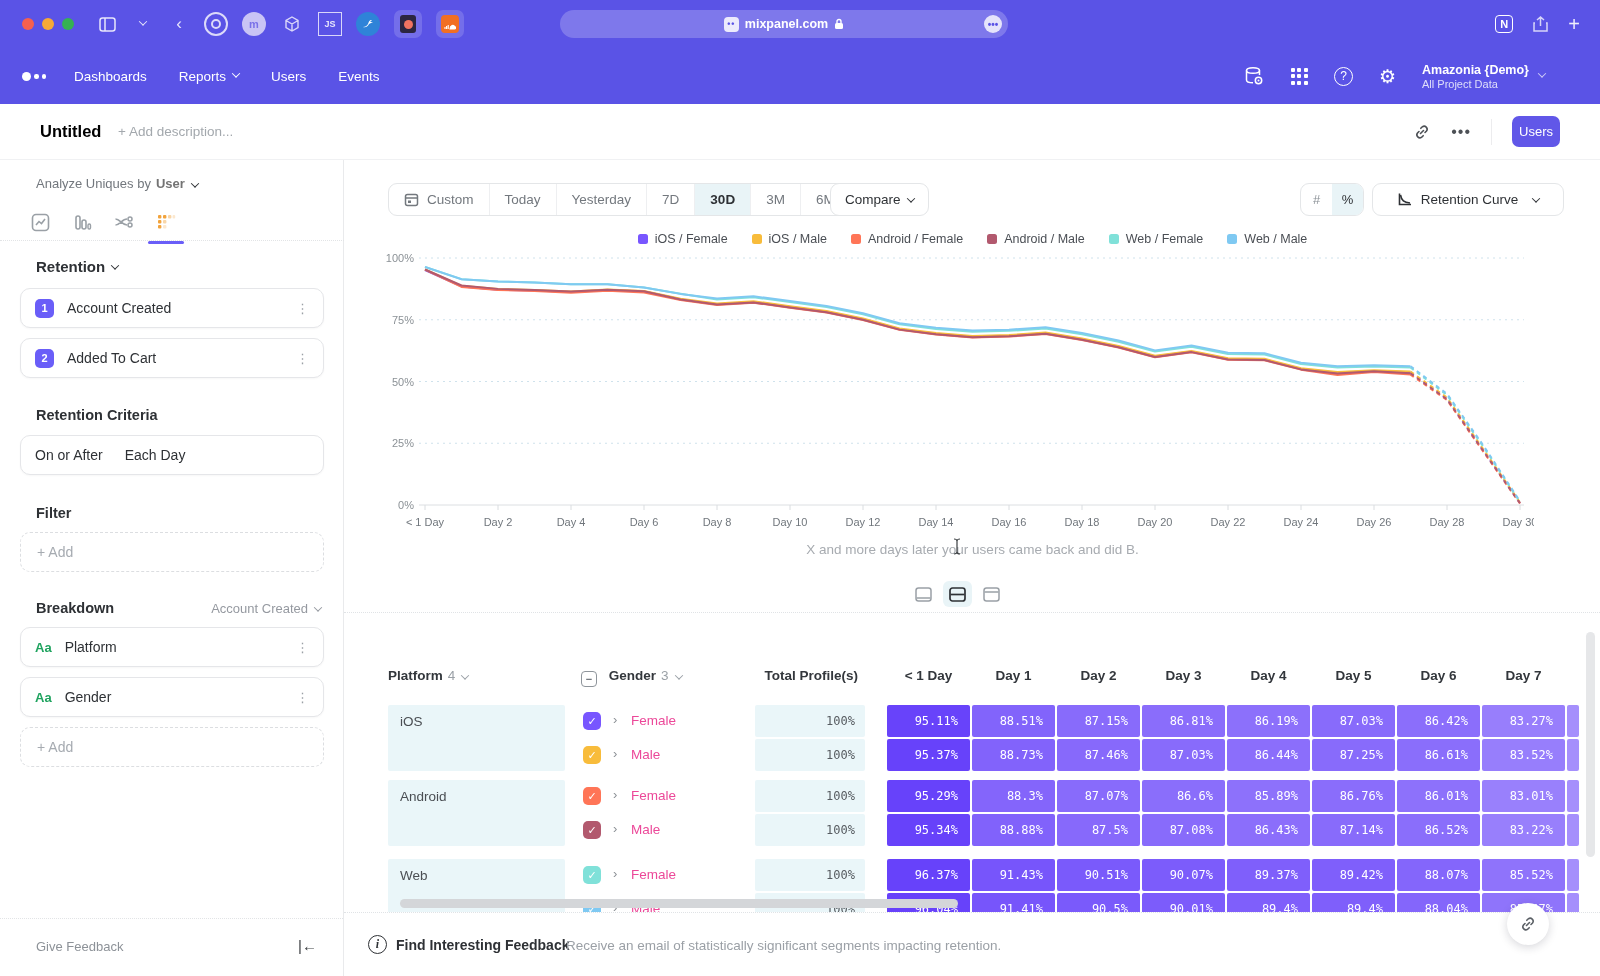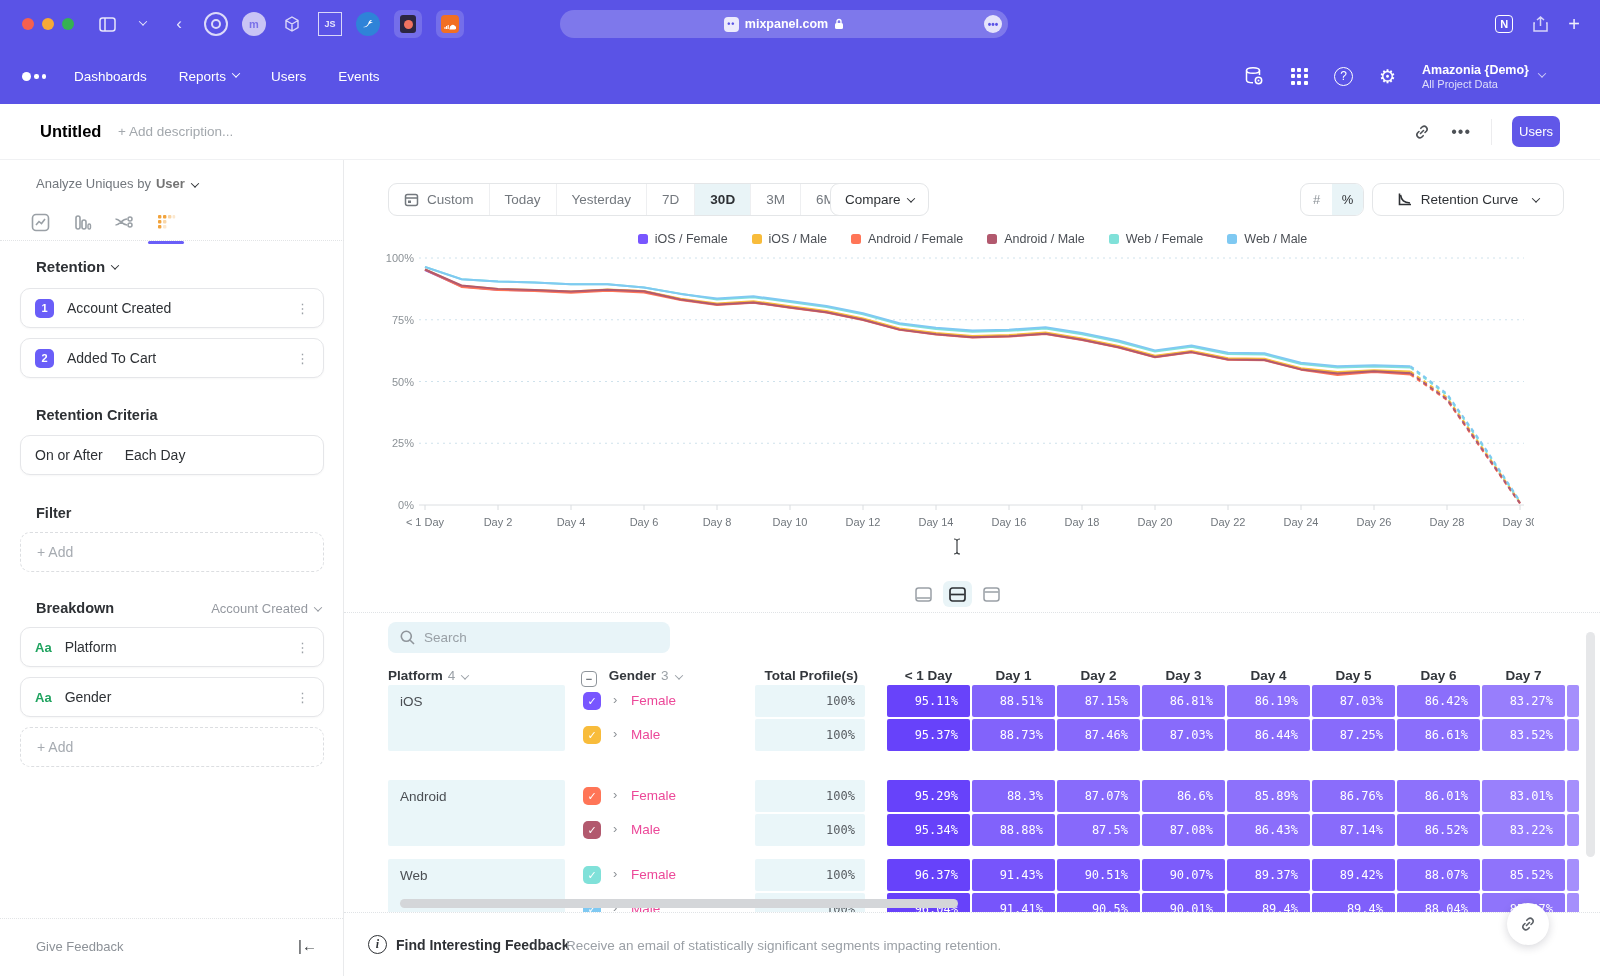"X and more days later" div.caption { html: none -> <div>X and more days later your users came back and did B.</div> }
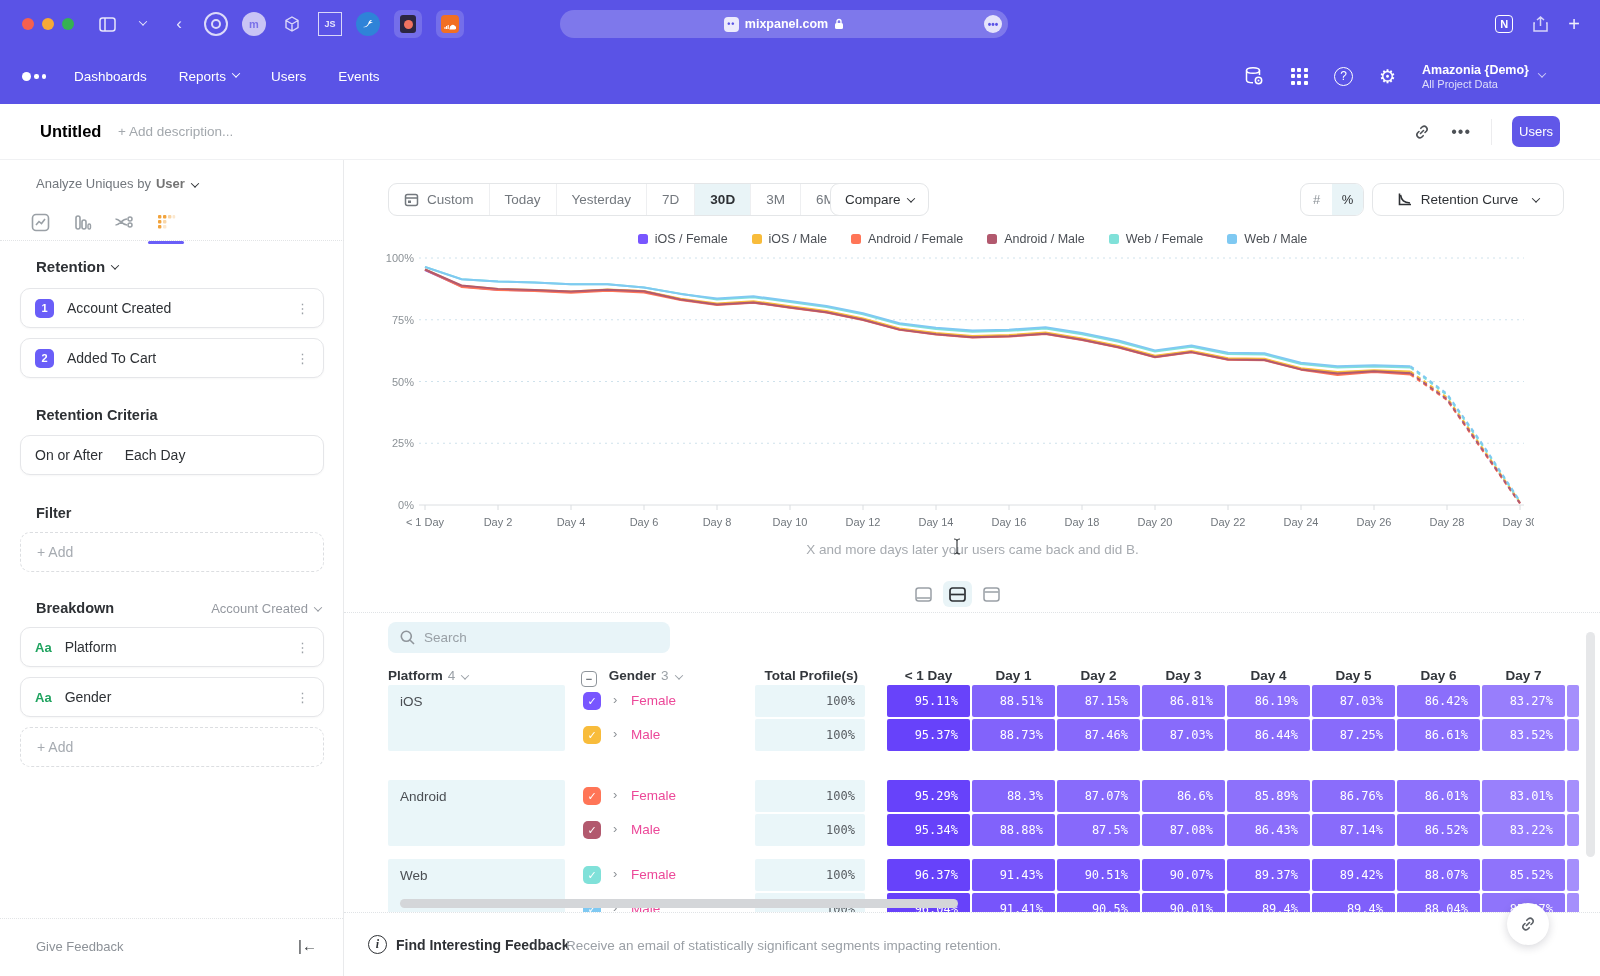"Search" div.tsearch { html: <div> <svg> <circle></circle> <line></line> </svg> <span>Search</span> </div> -> none }
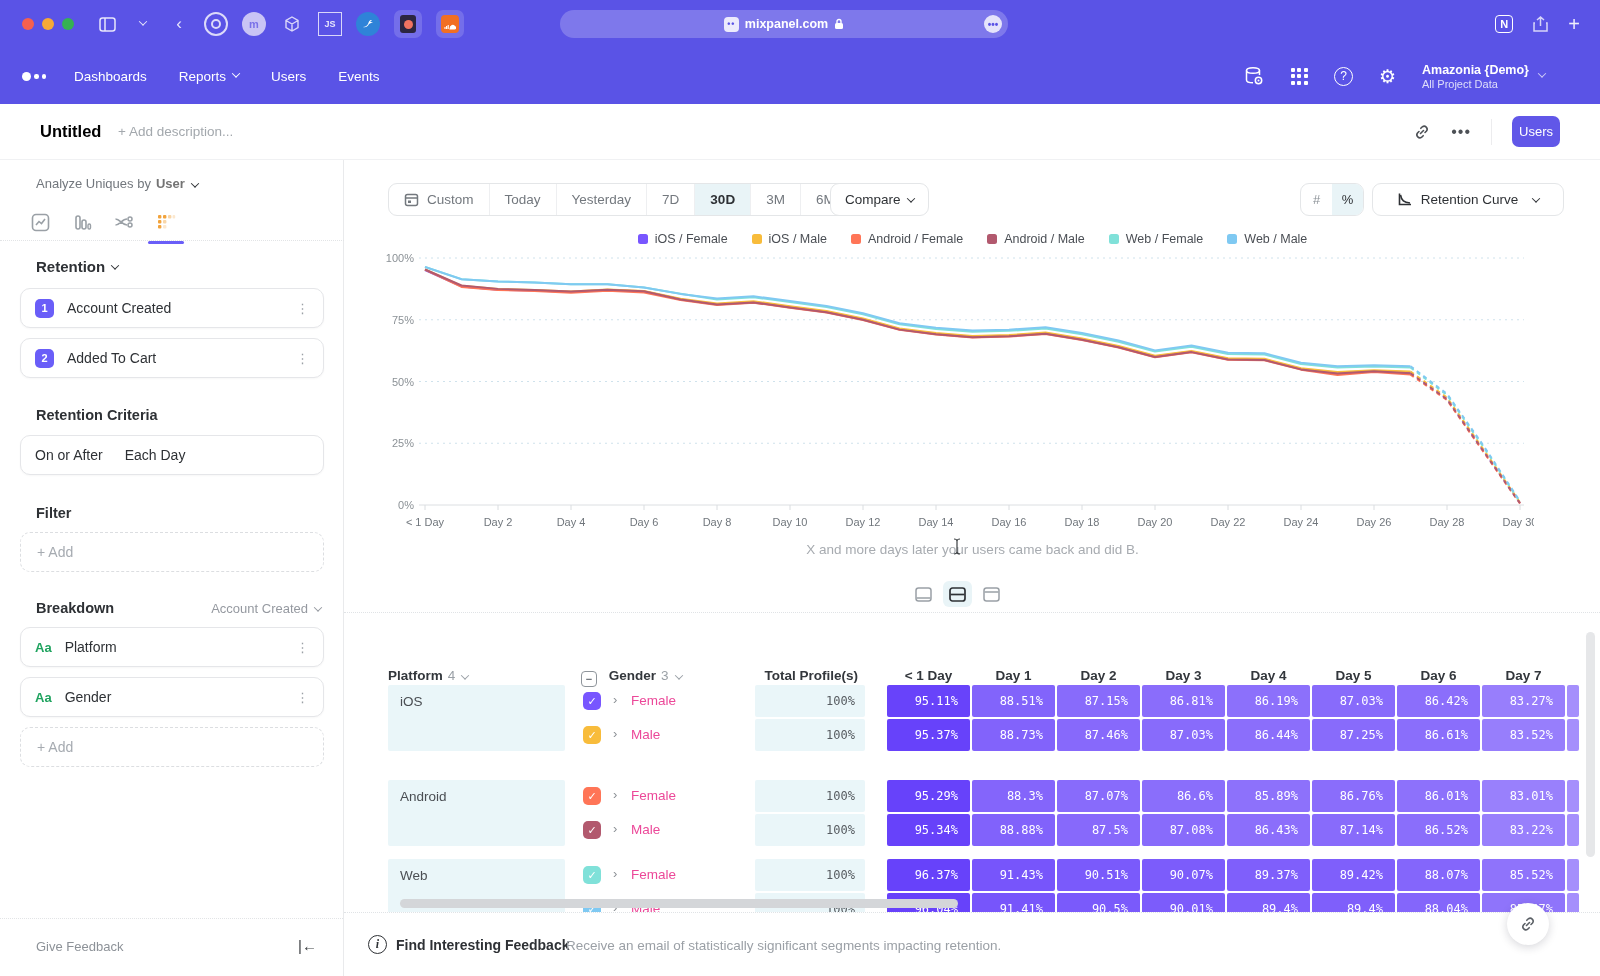"iOS" div.tgroup { top: 72px -> 92px }
